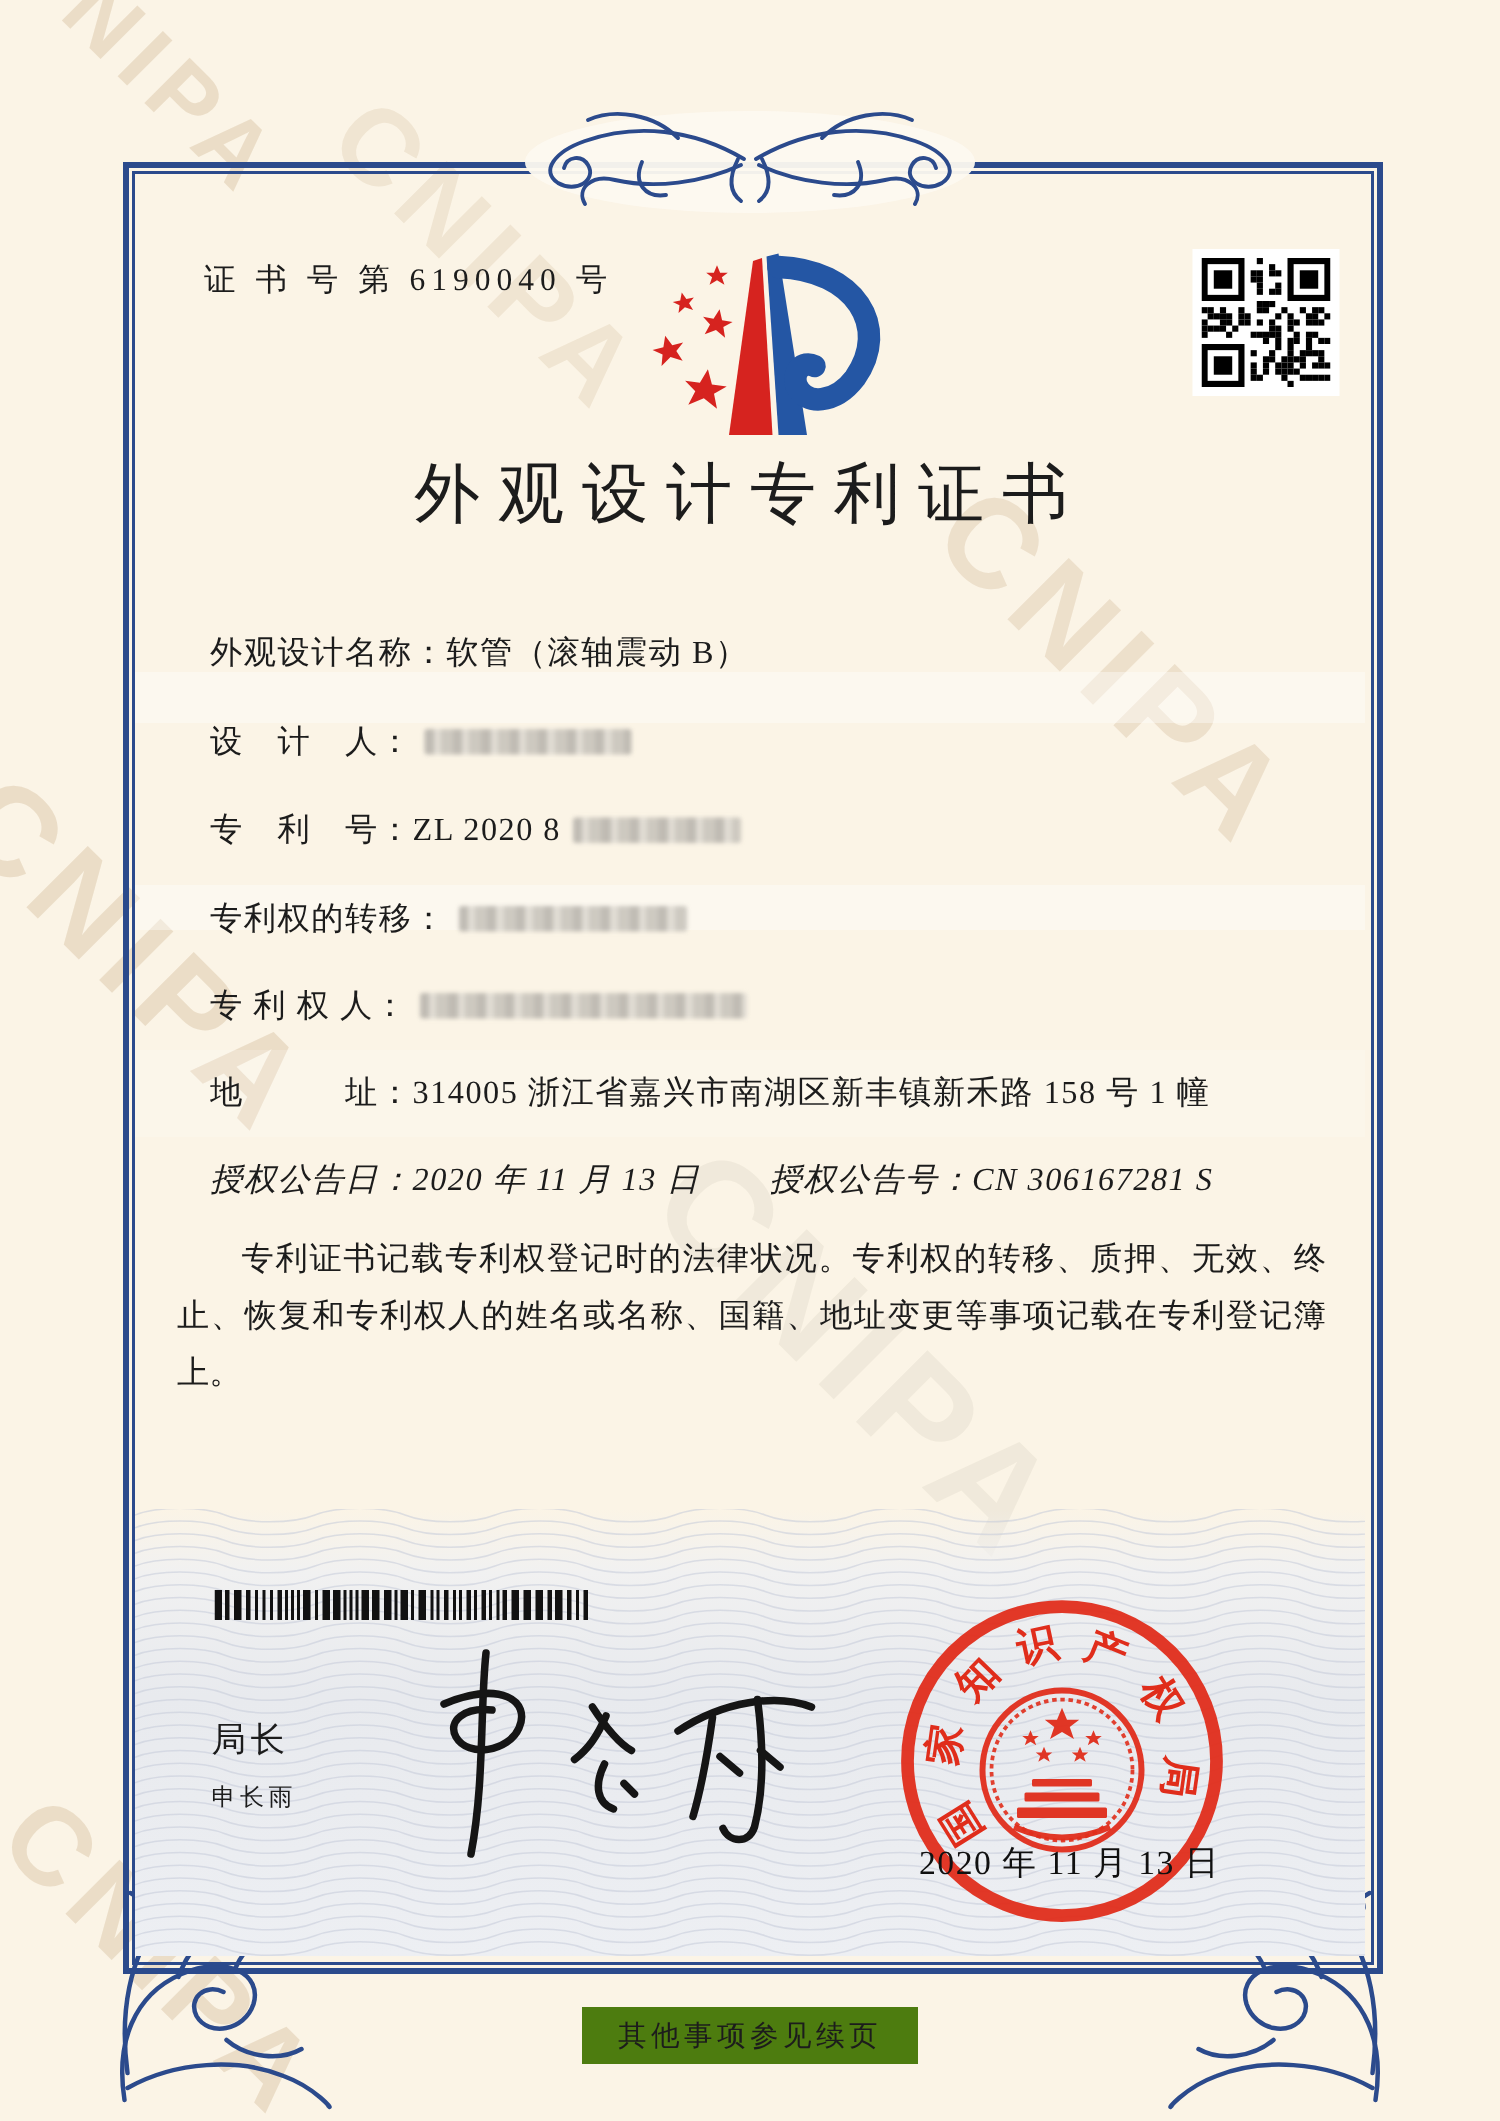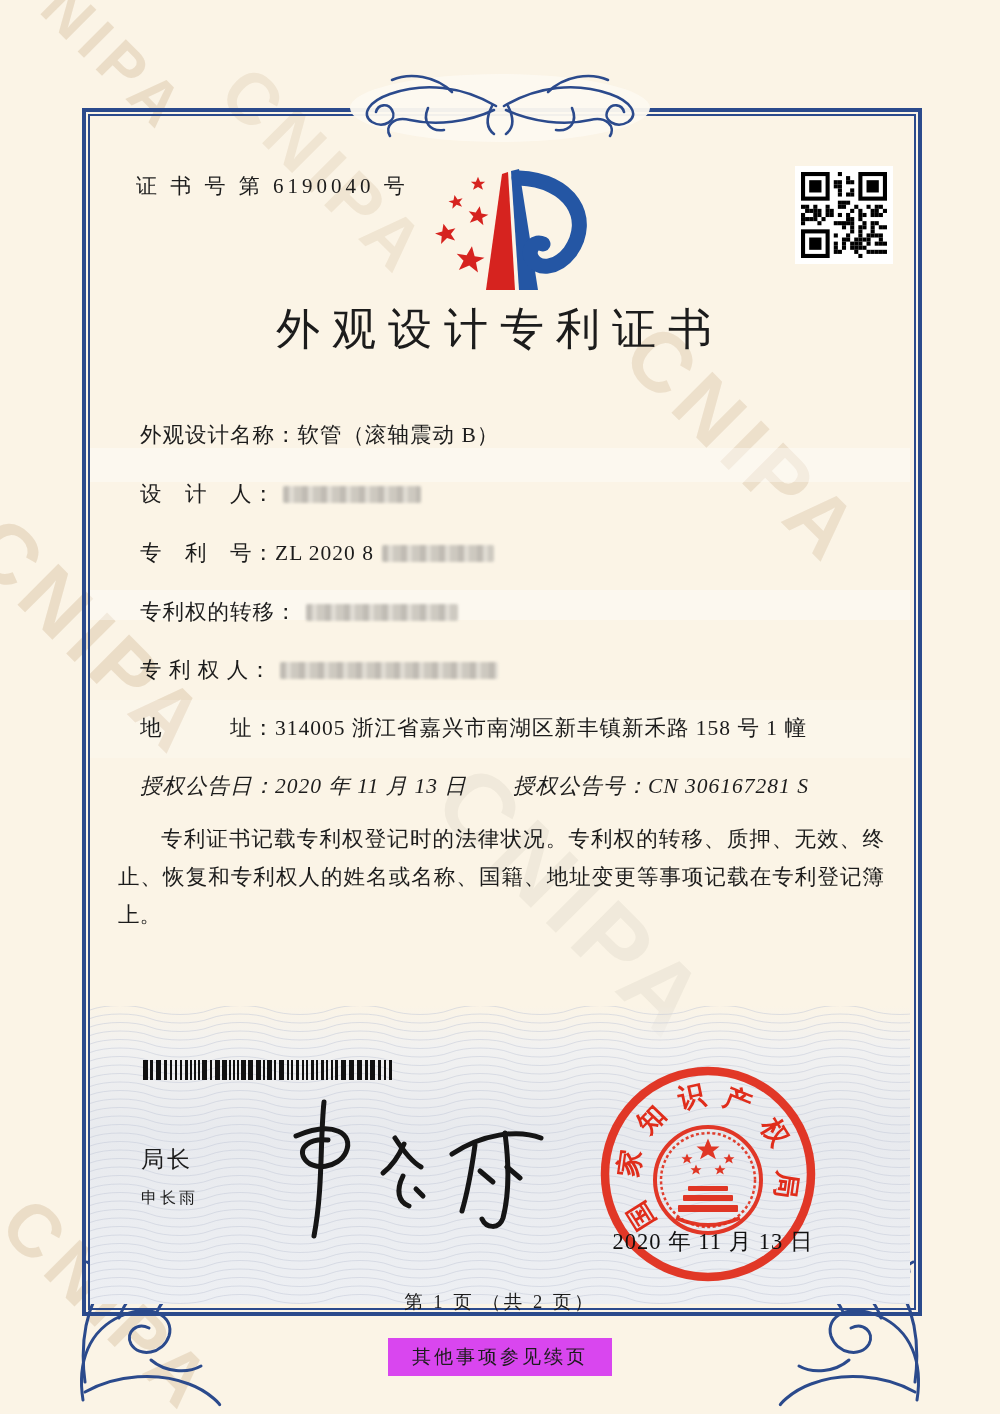"第 1 页 （共 2" div.page-info { html: <div>第 1 页 （共 2 页）</div> -> none }
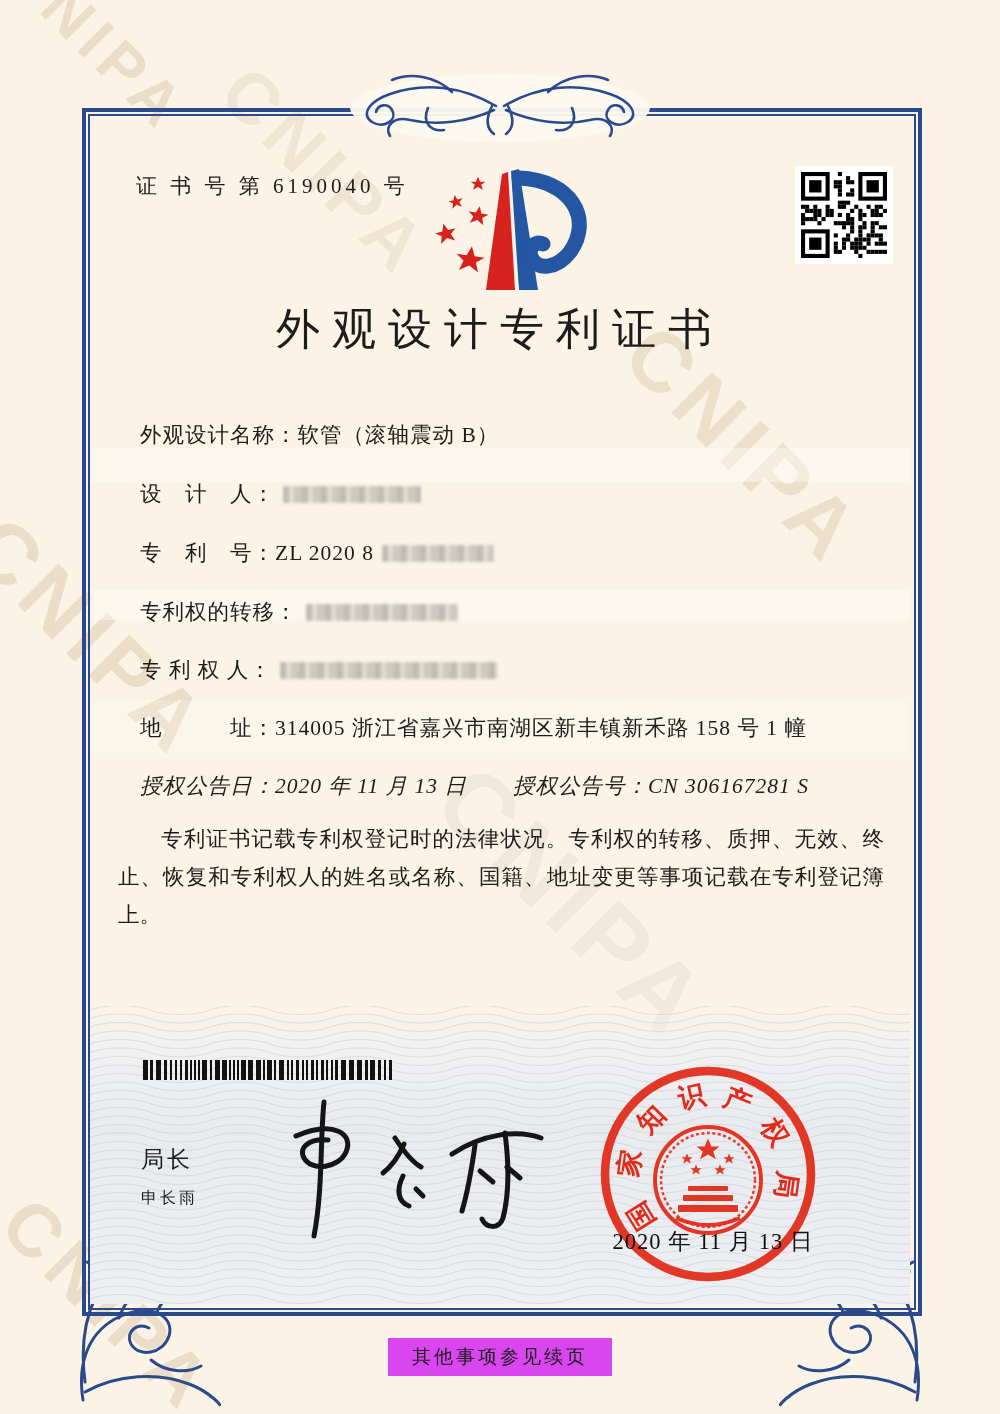"其他事项参见续页" .note-box { background: #d946ef -> #4d7c0f }
